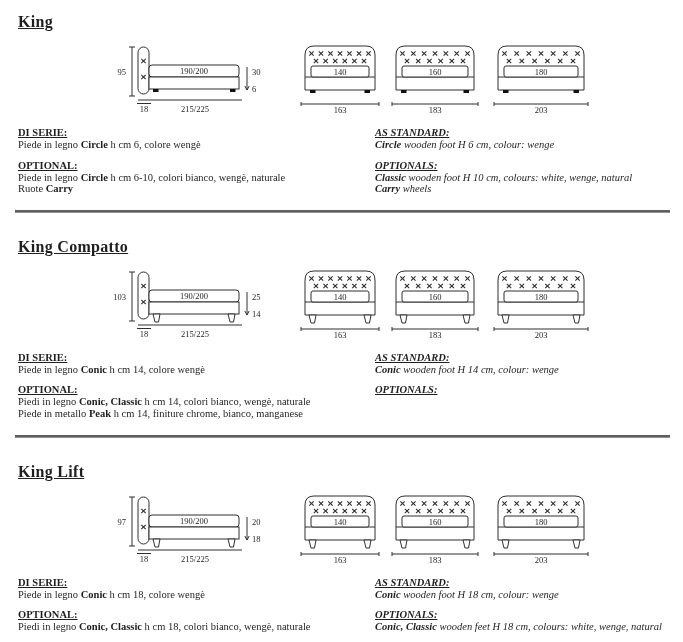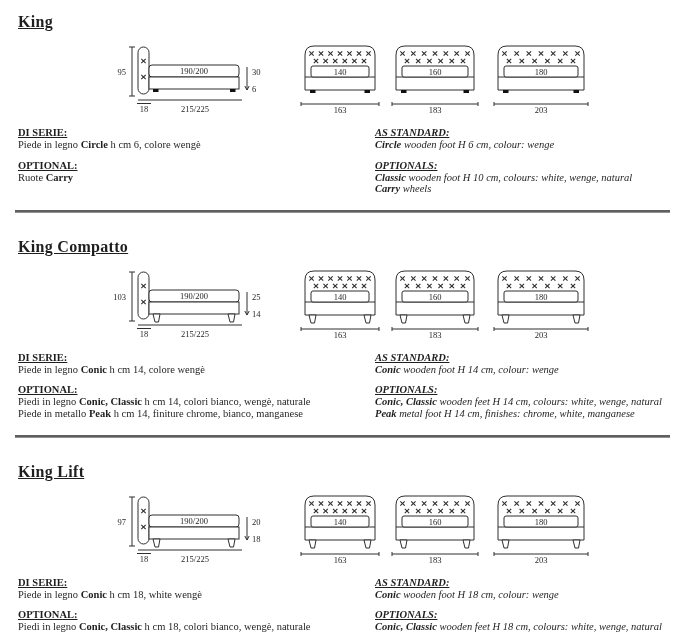"Piede in legno Circle h cm 6-10," p.spec-line { html: none -> <p><span>Piede in legno </span><span>Circle</span><span> h cm 6-10, colori bianco, wengè, naturale</span></p> }
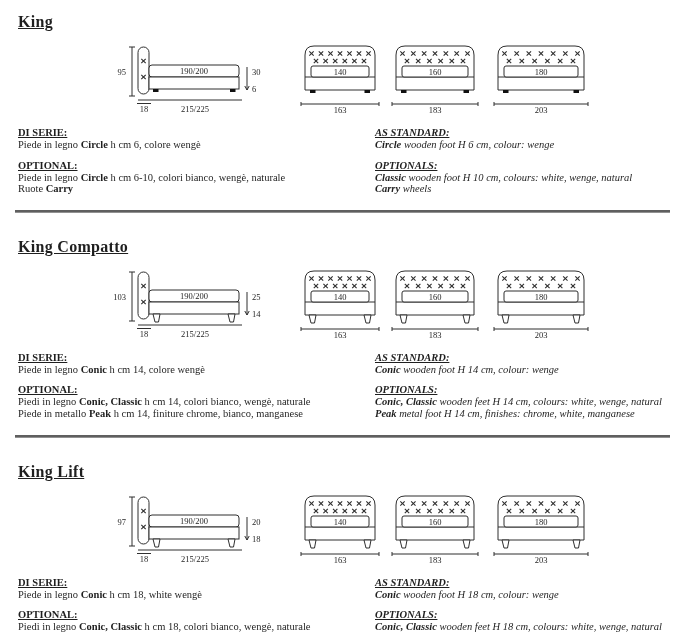"Conic, Classic wooden feet H 14" div { html: <div> <p><span>Conic, Classic</span><span> wooden feet H 14 cm, colours: white, wenge, natural</span></p> <p><span>Peak</span><span> metal foot H 14 cm, finishes: chrome, white, manganese</span></p> </div> -> none }
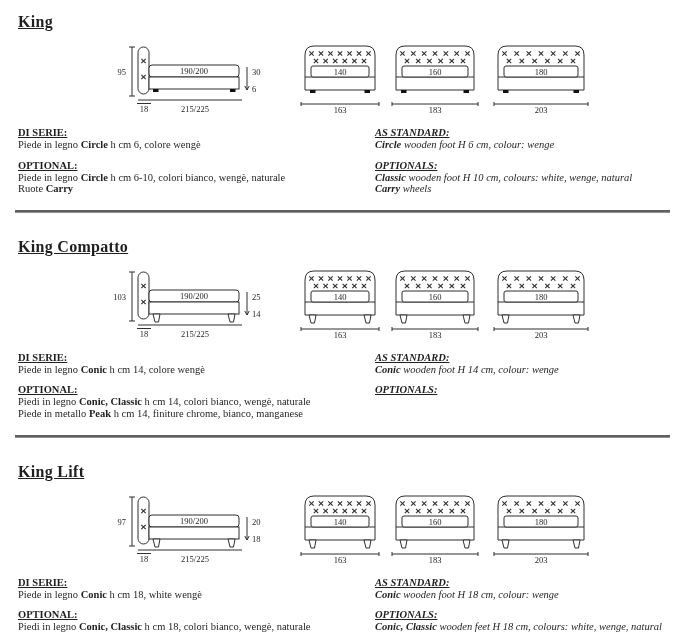"h cm 18, white wengè" span { text: white -> colore }
